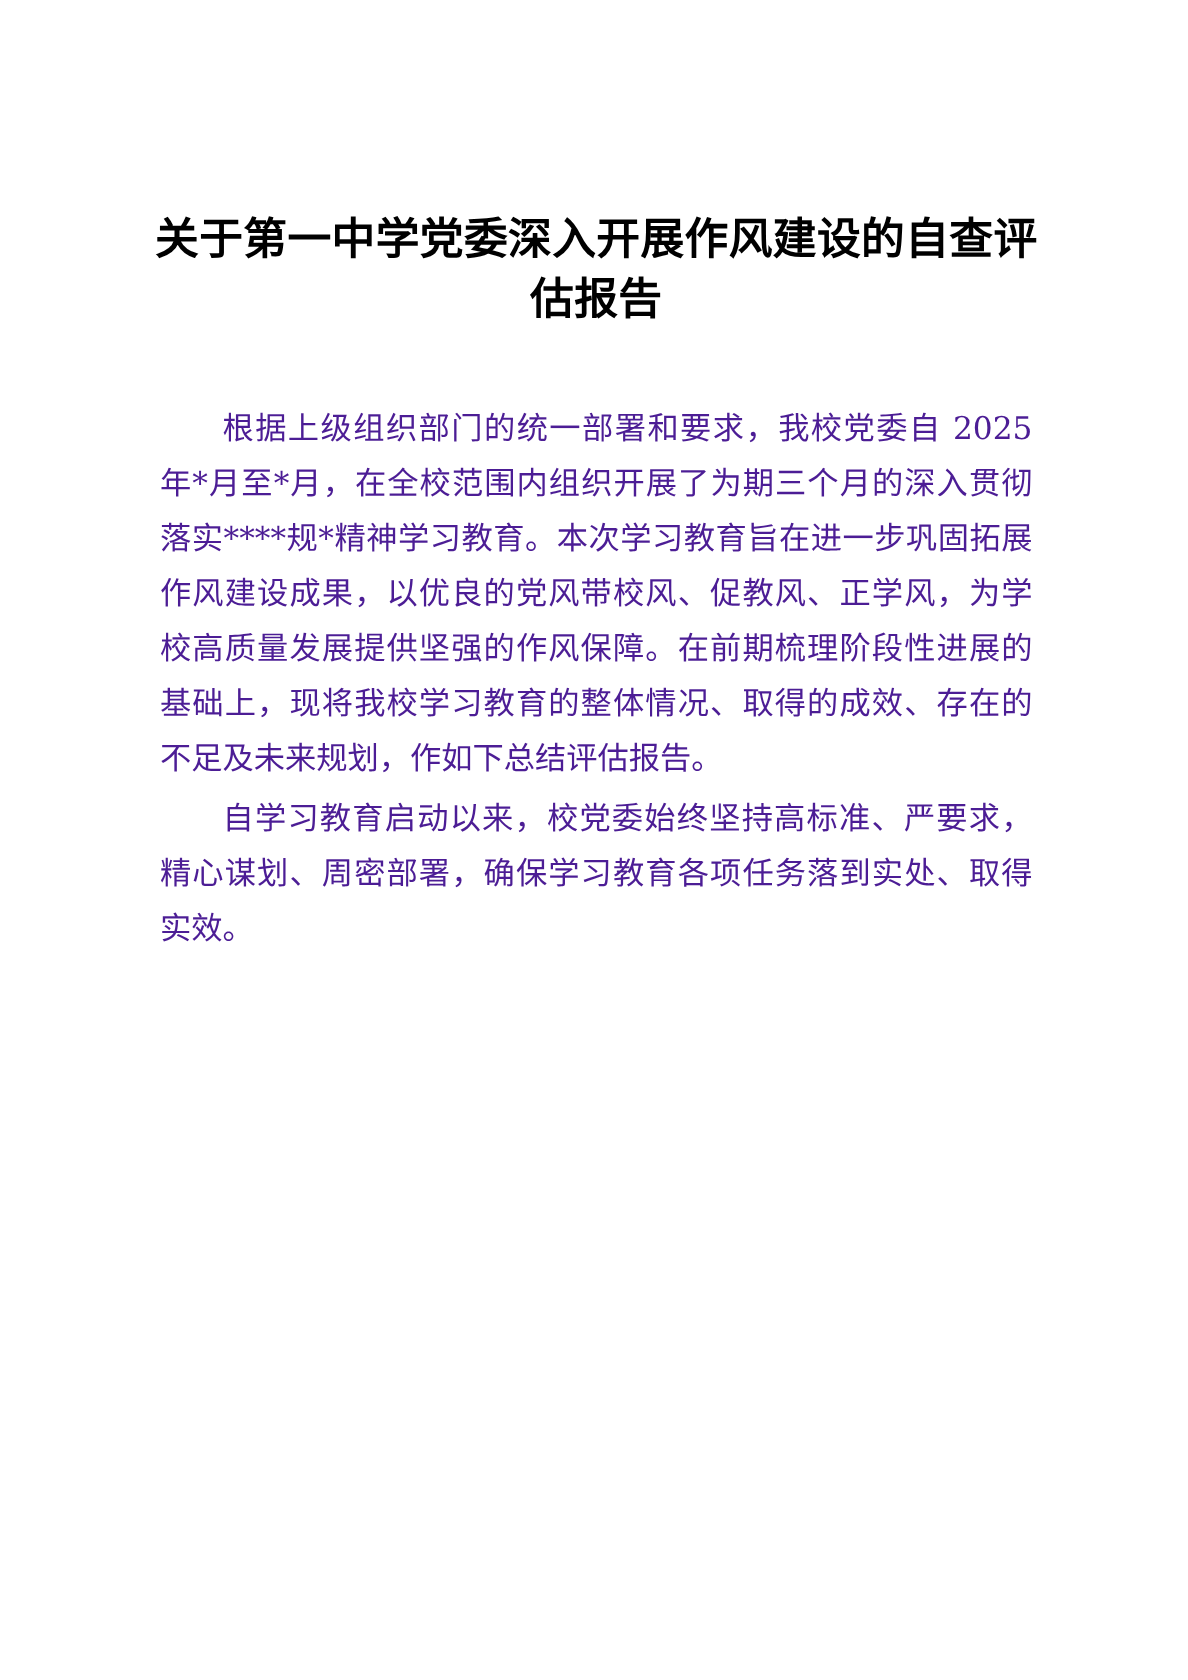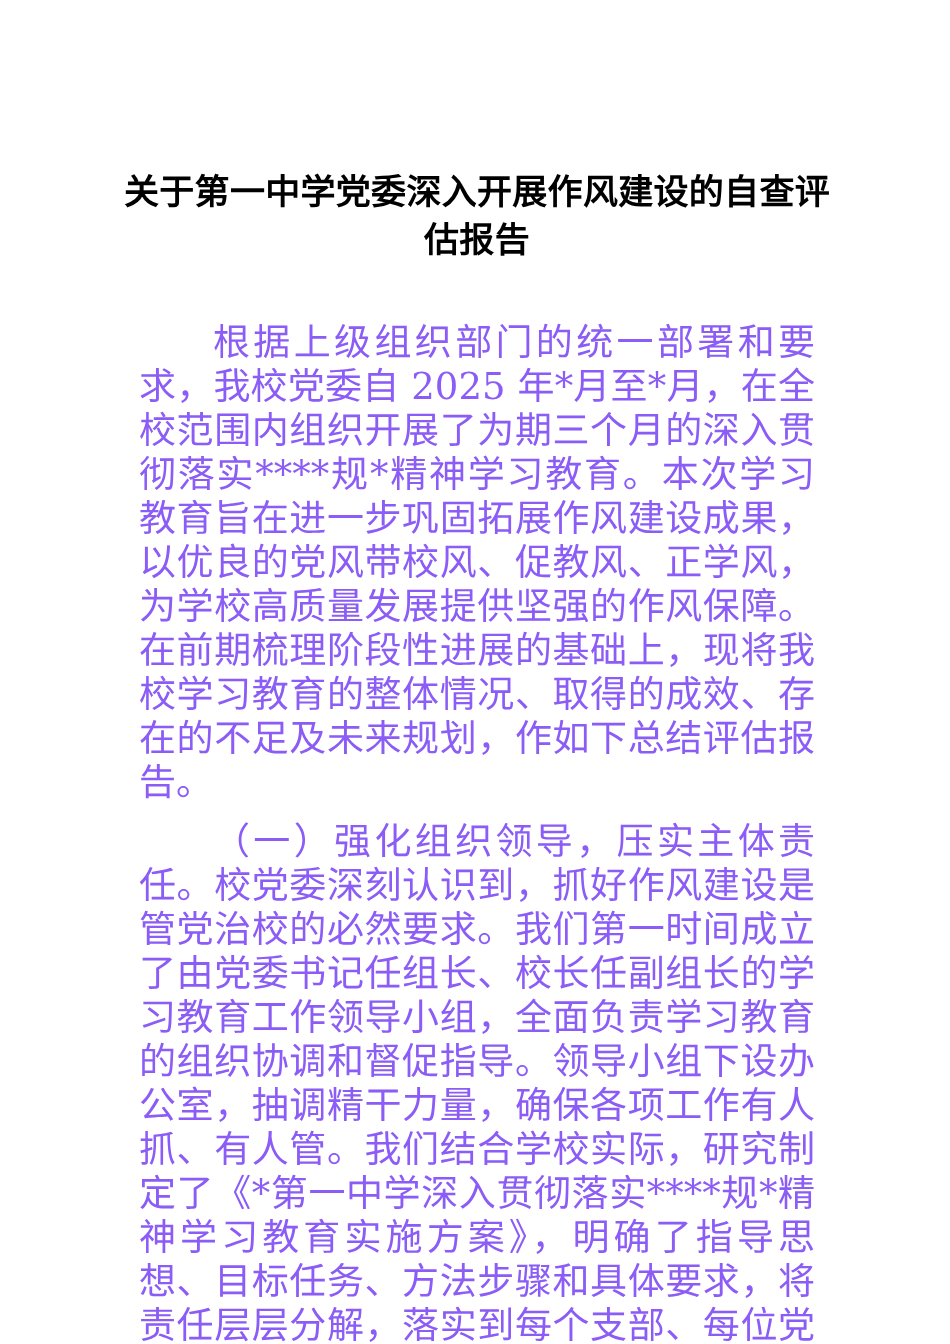"根据上级组织部门的统一部署和要求，我校党委自 2025" .para { color: #8b5cf6 -> #4c1d95; font-size: 37px -> 25px; margin: 15px -> 4px }
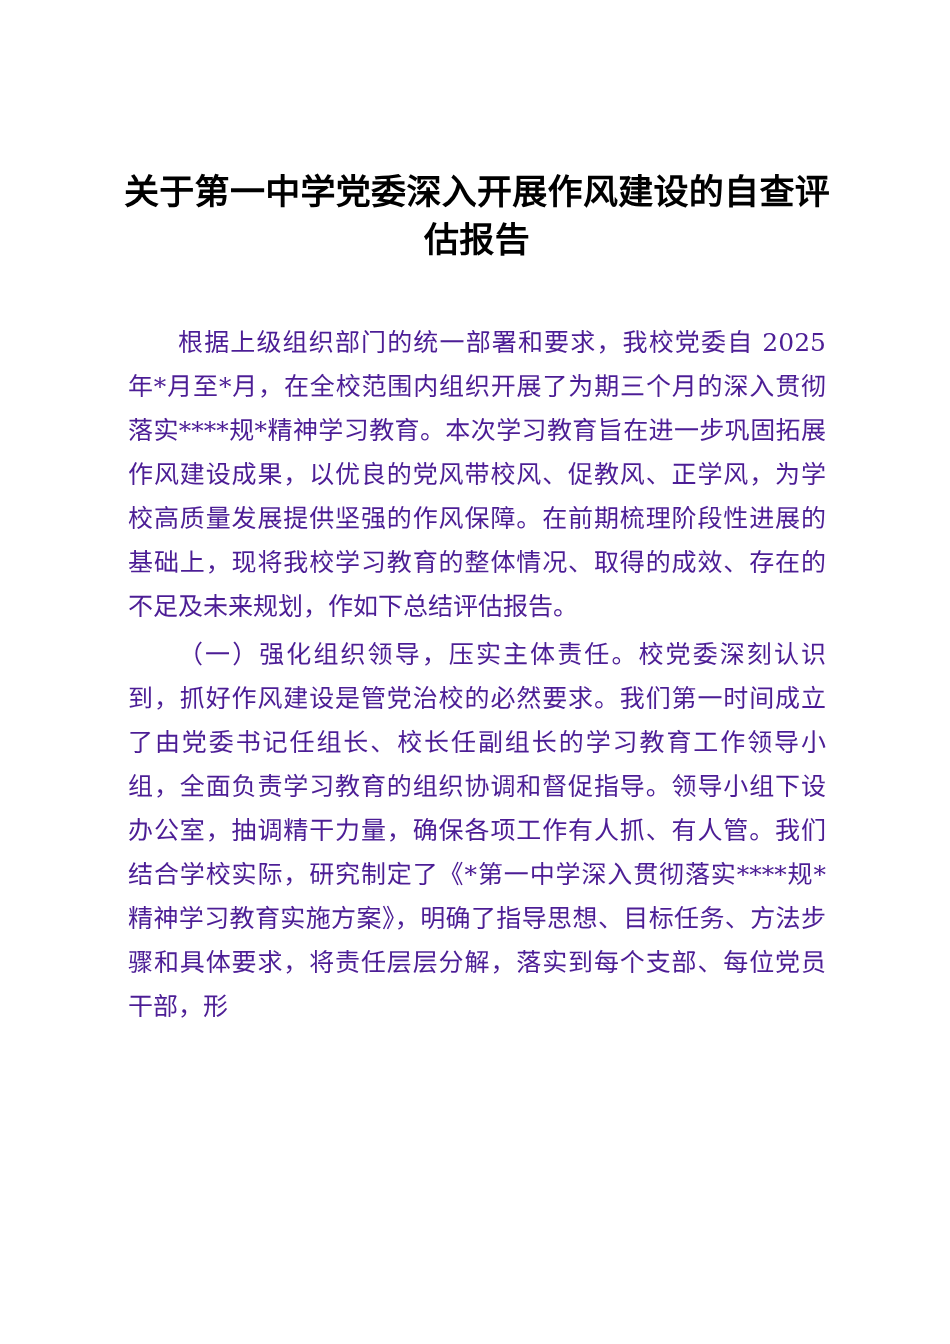"自学习教育启动以来，校党委始终坚持高标准、严要求，精心谋划、周密部署，确保学习教" p.para { html: none -> <p>自学习教育启动以来，校党委始终坚持高标准、严要求，精心谋划、周密部署，确保学习教育各项任务落到实处、取得实效。</p> }
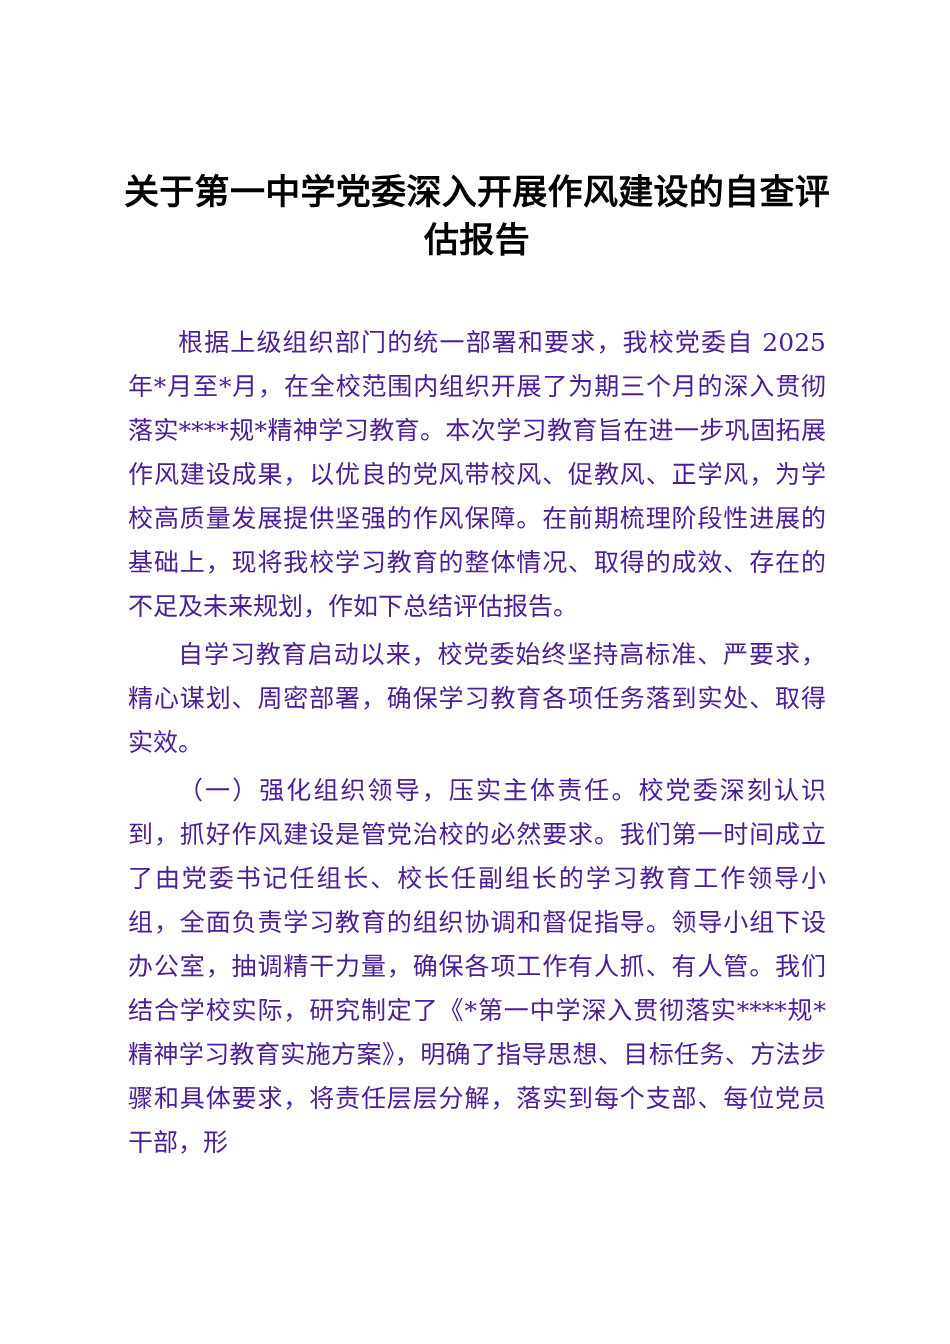"（一）强化组织领导，压实主体责任。校党委深刻认识到，抓好作风建设是管党治校的必然" p.para { html: <p>（一）强化组织领导，压实主体责任。校党委深刻认识到，抓好作风建设是管党治校的必然要求。我们第一时间成立了由党委书记任组长、校长任副组长的学习教育工作领导小组，全面负责学习教育的组织协调和督促指导。领导小组下设办公室，抽调精干力量，确保各项工作有人抓、有人管。我们结合学校实际，研究制定了《*第一中学深入贯彻落实****规*精神学习教育实施方案》，明确了指导思想、目标任务、方法步骤和具体要求，将责任层层分解，落实到每个支部、每位党员干部，形</p> -> none }
